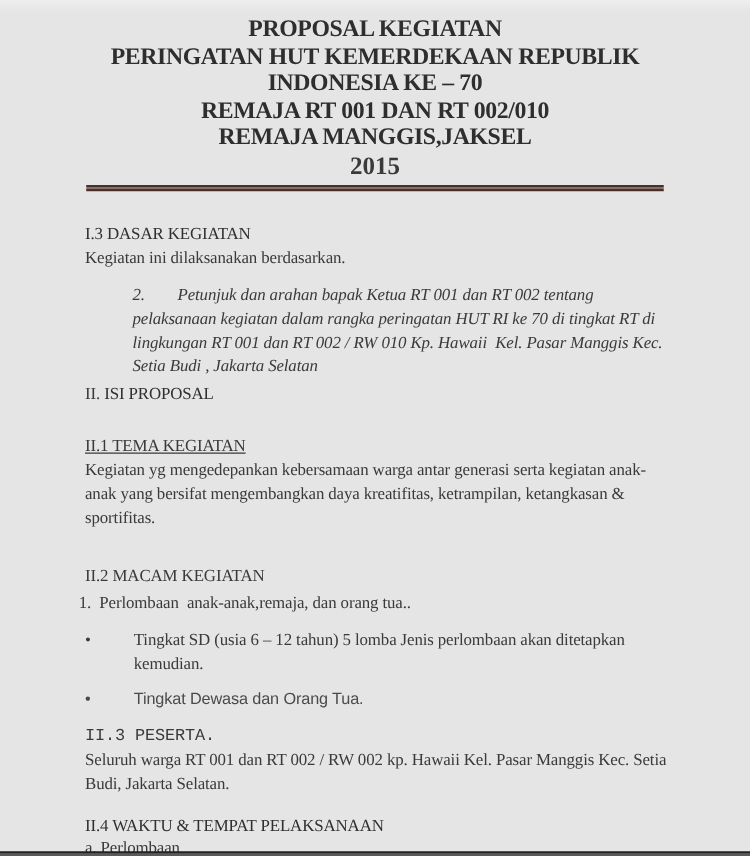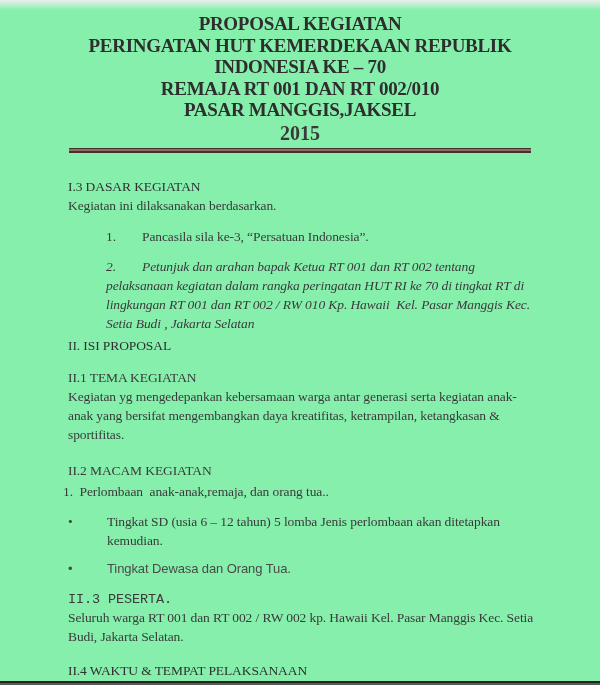"PROPOSAL KEGIATAN" .page { background: #86efac -> #e5e5e5 }
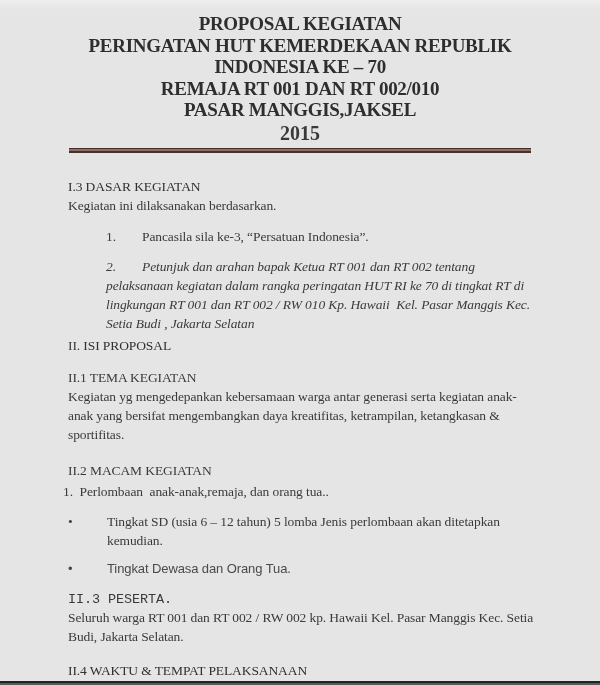"PASAR MANGGIS,JAKSEL" div.title-line { text: PASAR -> REMAJA }
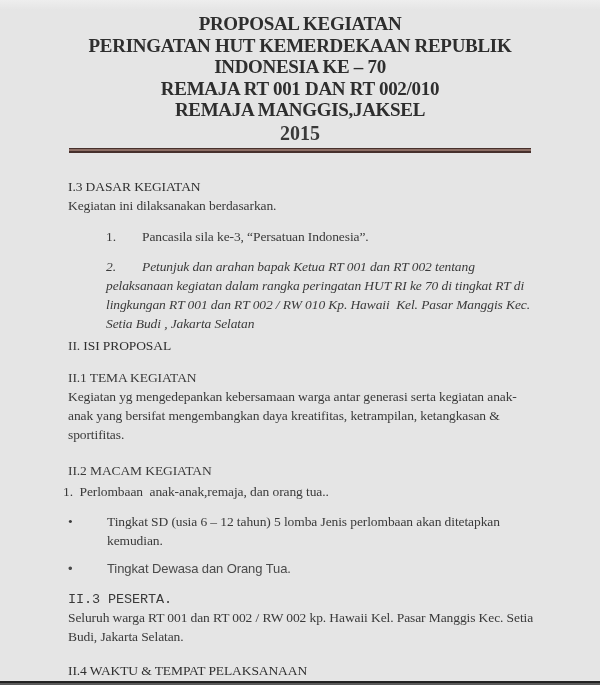"1. Pancasila sila ke-3, “Persatuan" div.list-item { html: <div><span>1.</span><span>Pancasila sila ke-3, “Persatuan Indonesia”.</span></div> -> none }
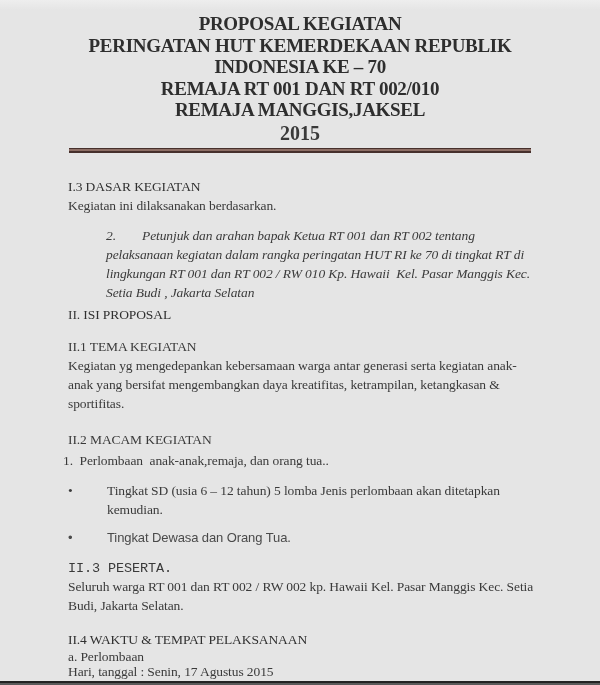"II.1 TEMA KEGIATAN" .h-tema { margin-top: 13px -> 23px; text-decoration: none -> underline }
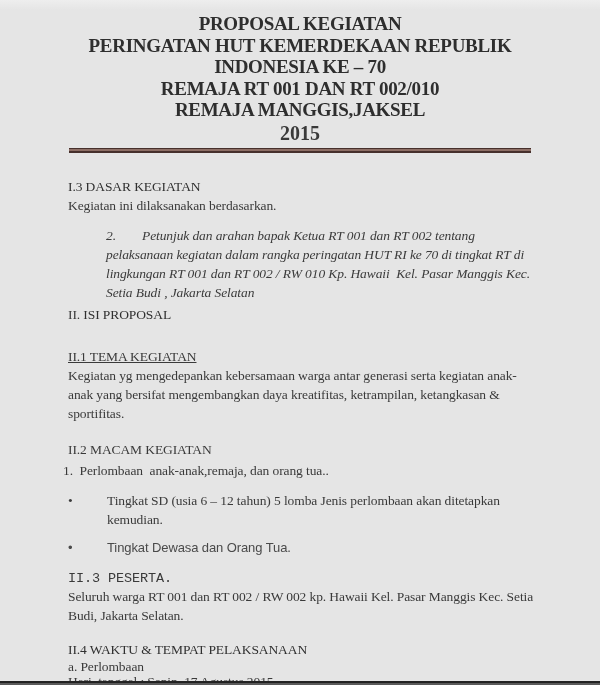"II.2 MACAM KEGIATAN" .h-macam { margin-top: 17px -> 28px }
